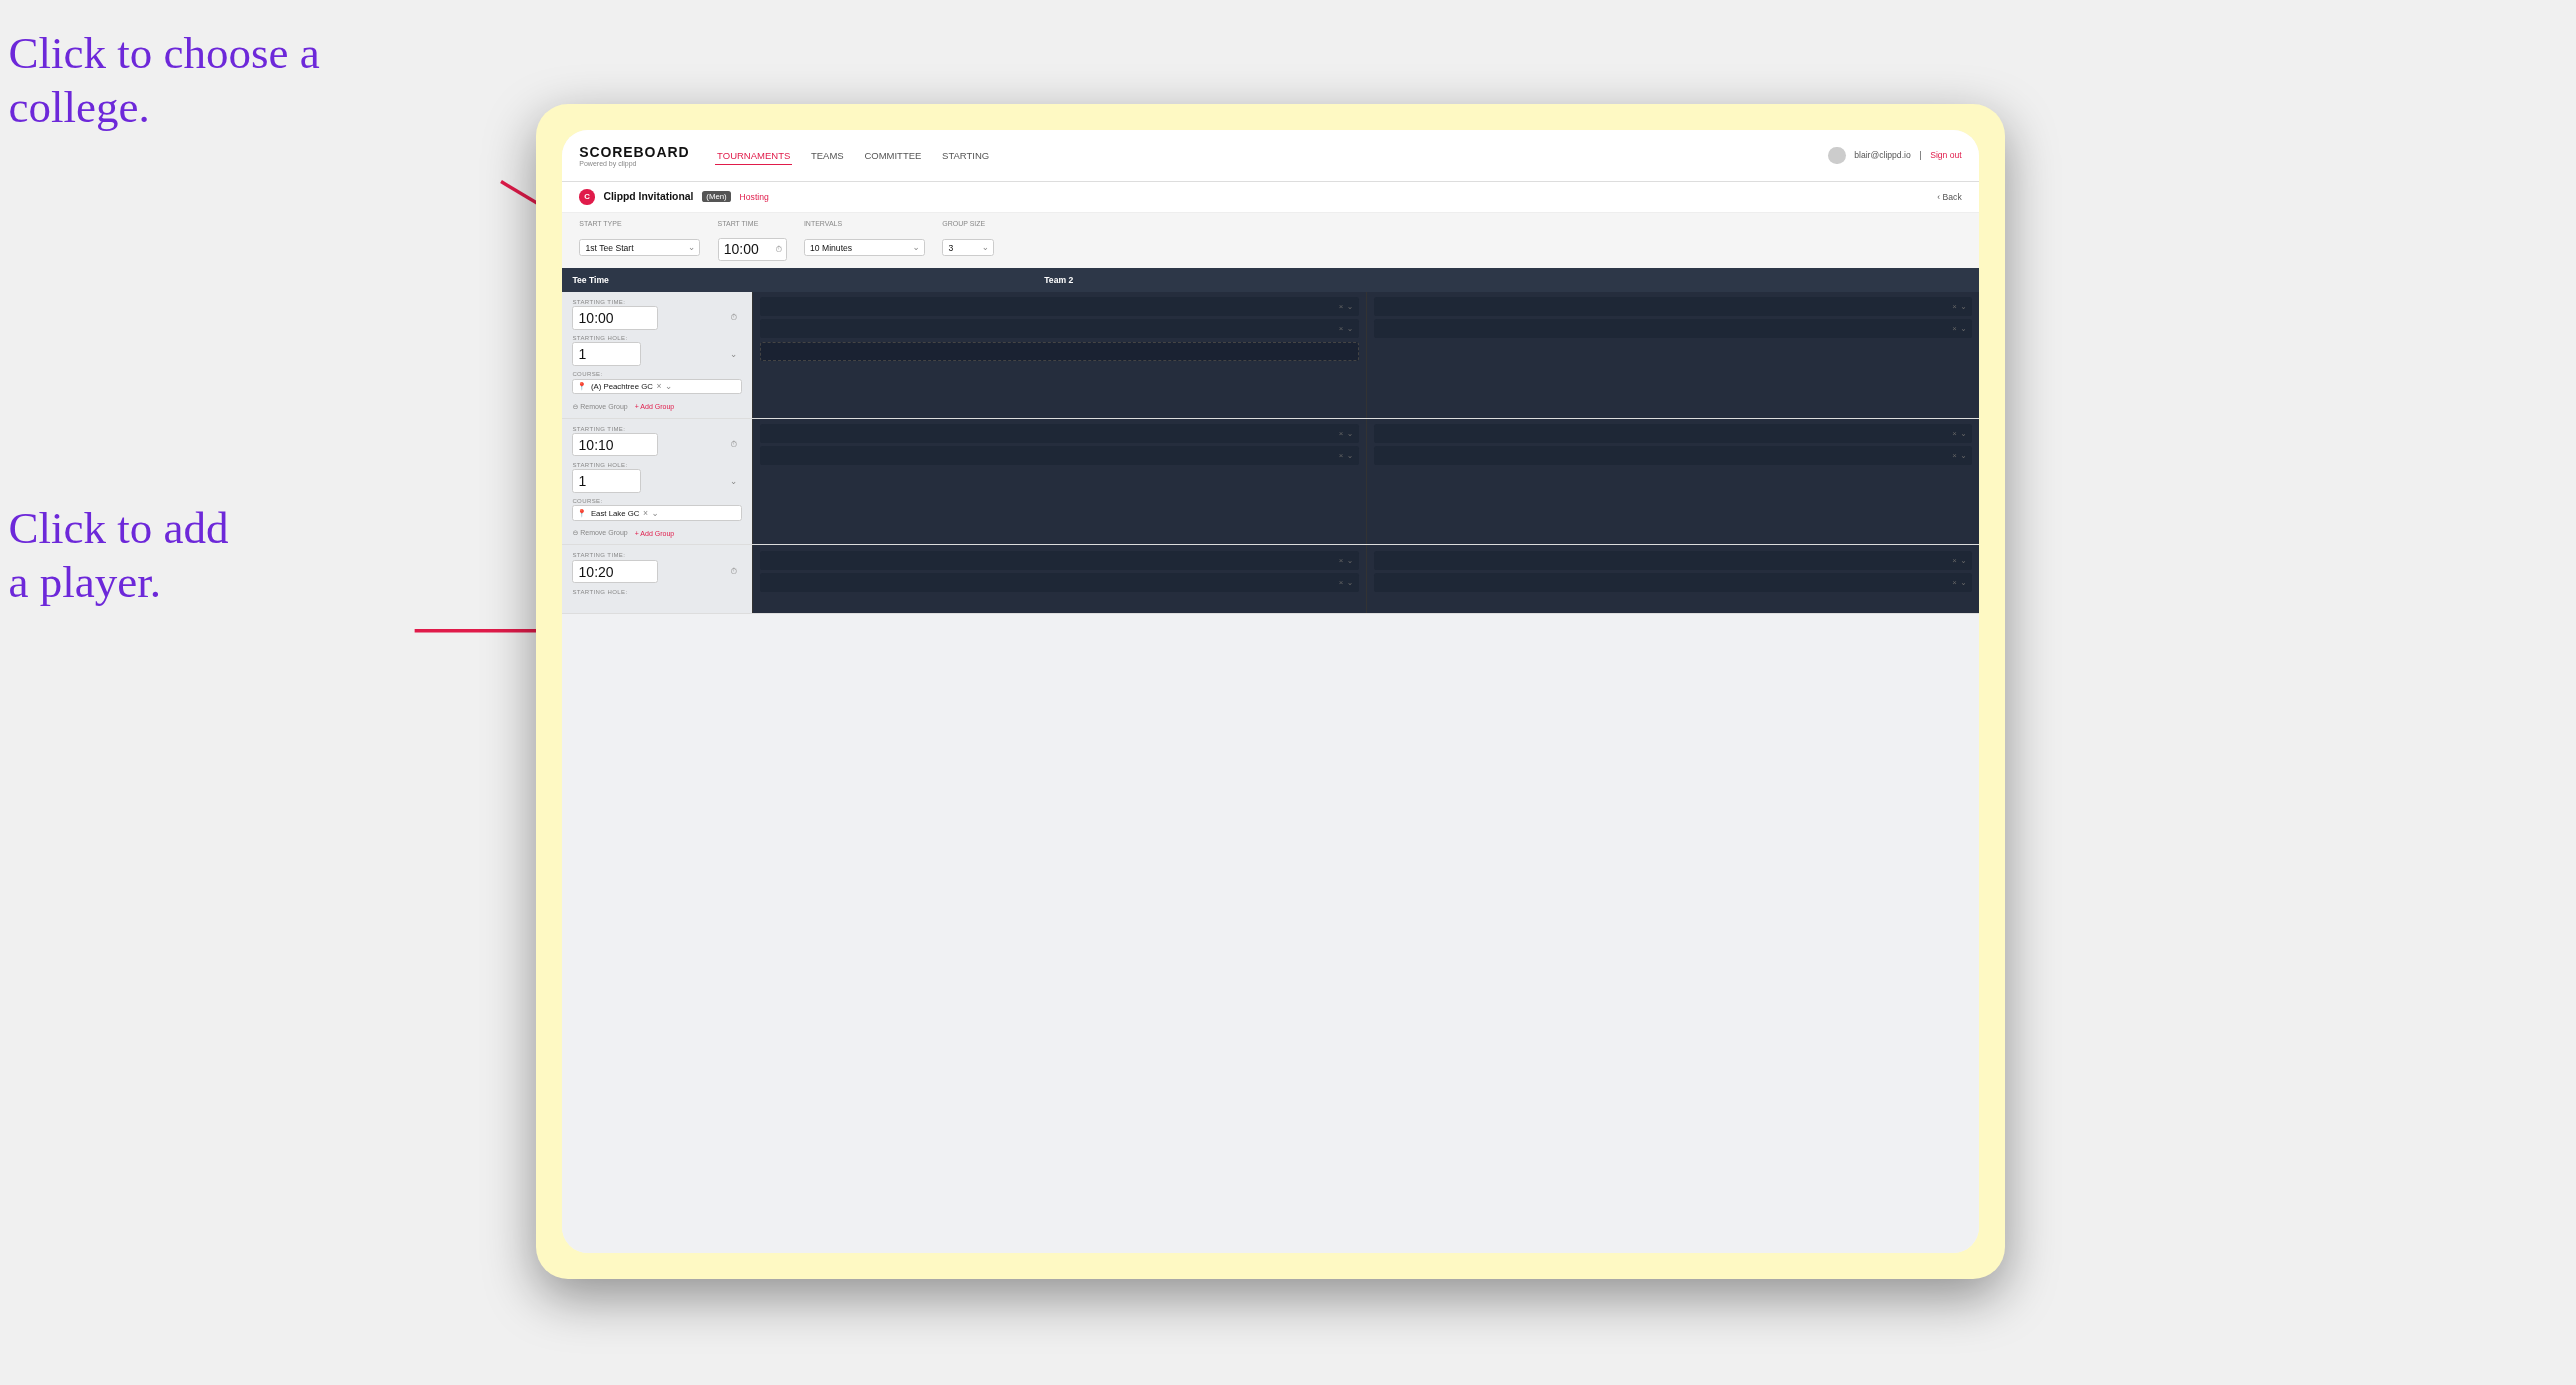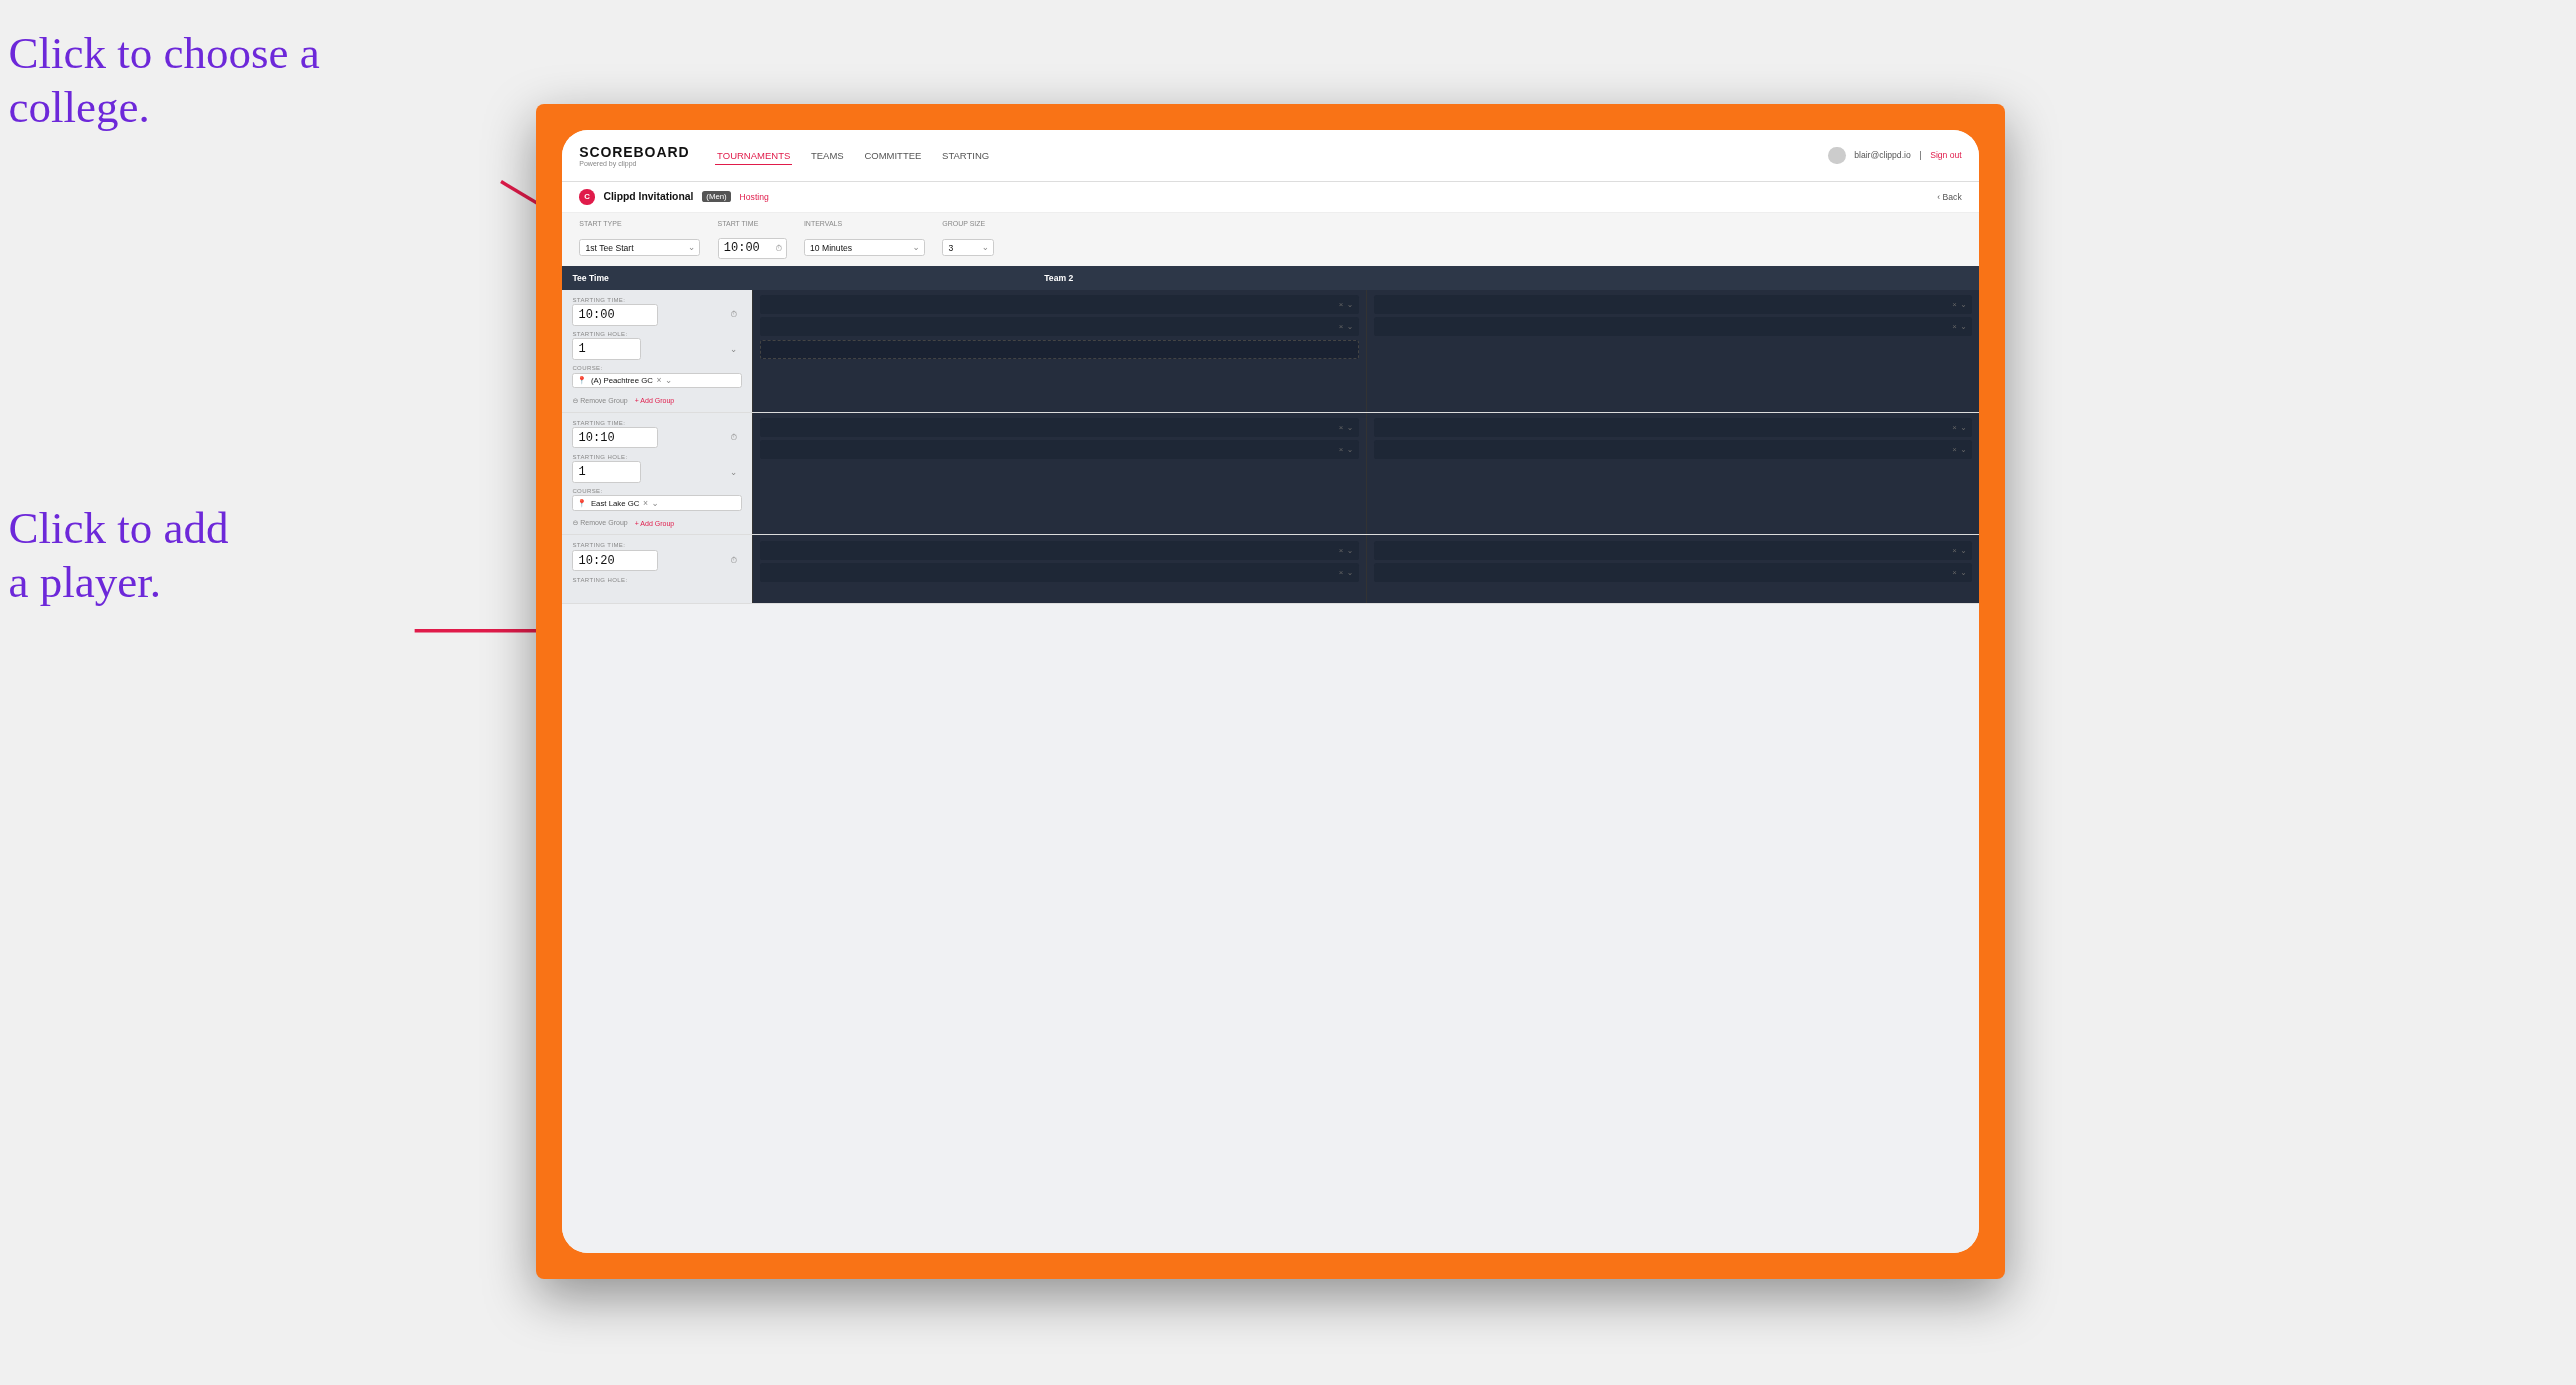"SCOREBOARD" .tablet-frame { background: #f97316 -> #fef9c3; border-radius: 8px -> 32px }
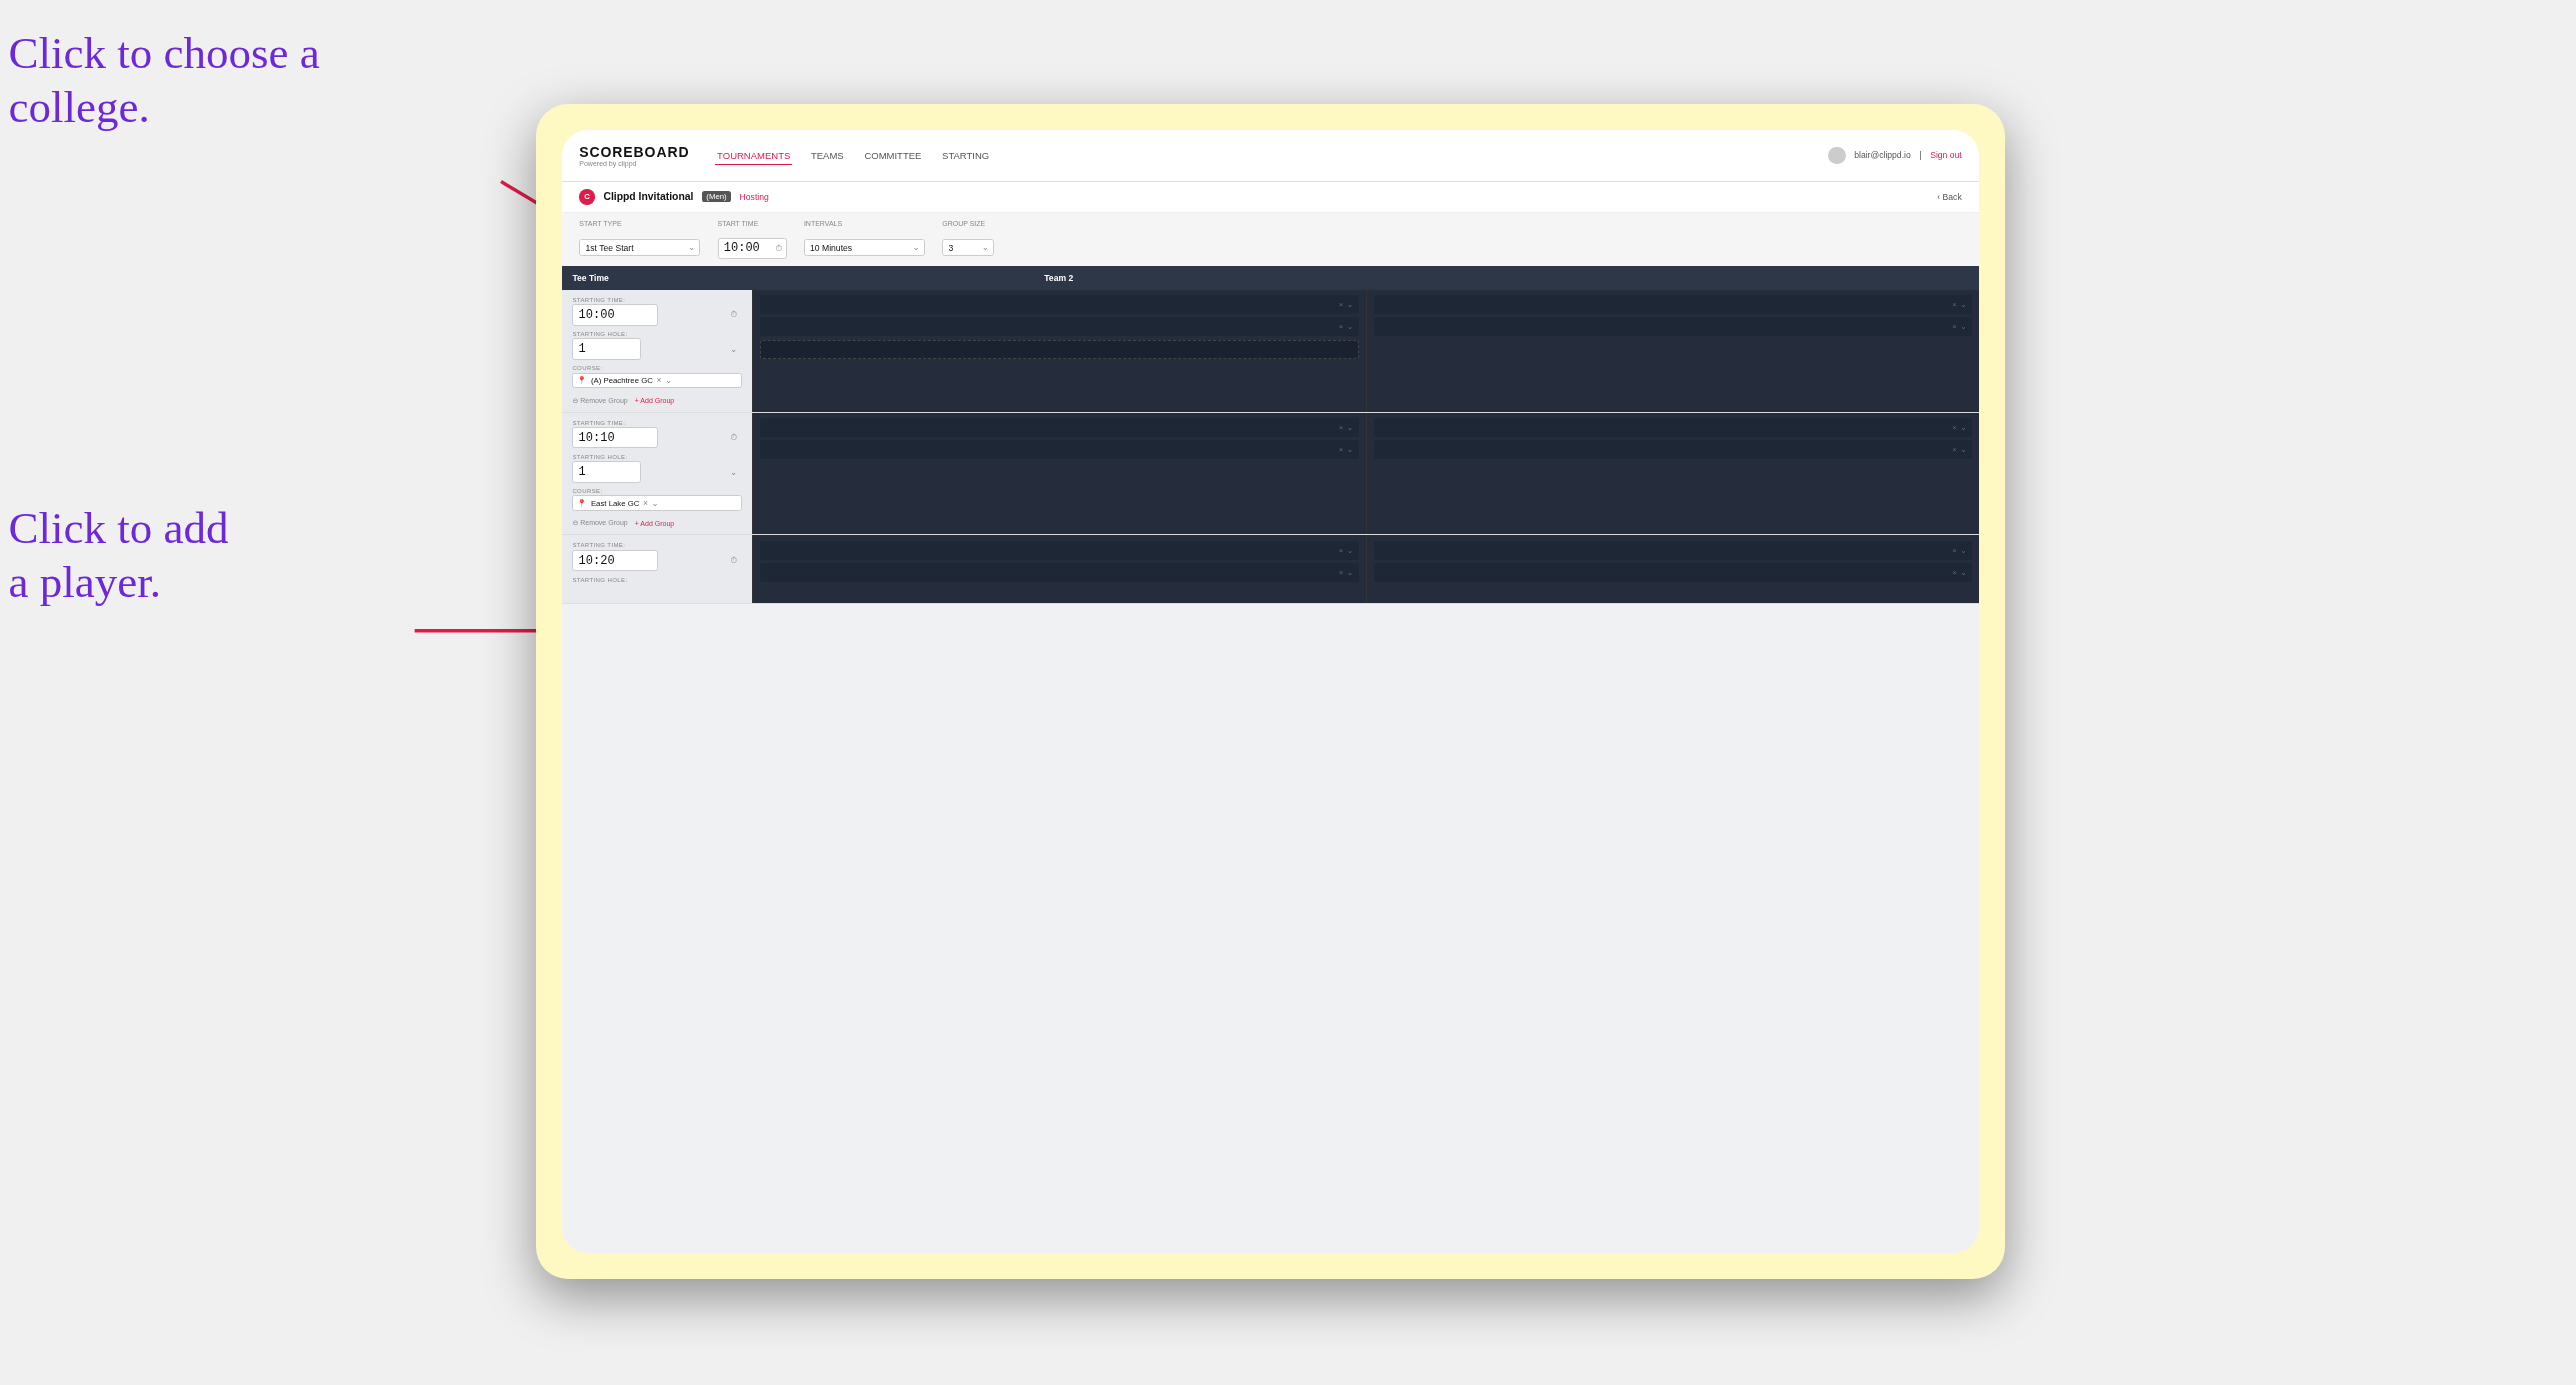"10:00" .field-input { font-family: Liberation Mono, monospace -> none; font-size: 12px -> 14px }
